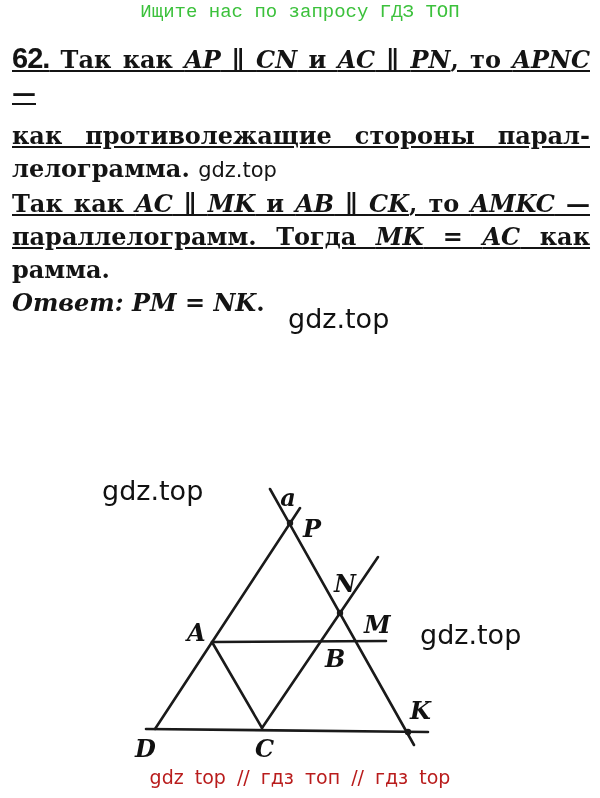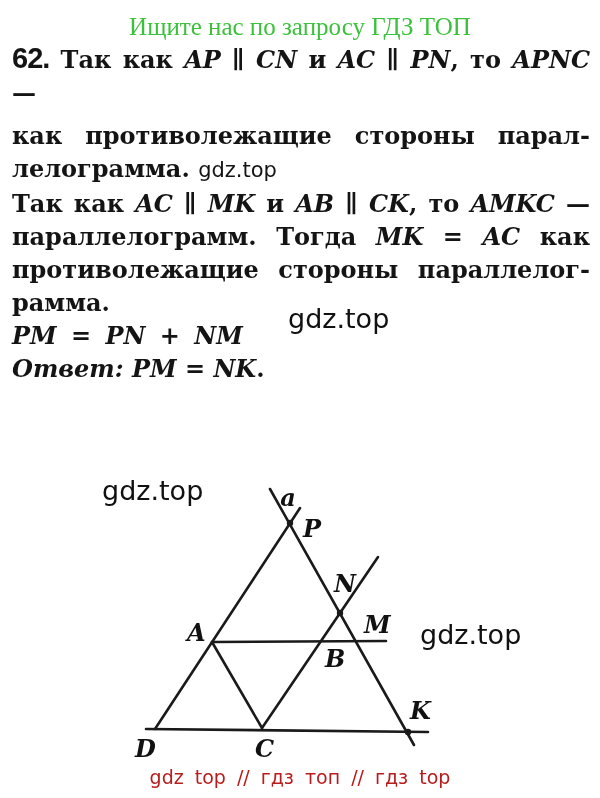"Ищите нас по запросу ГДЗ" .promo { font-family: Liberation Serif, serif -> Liberation Mono, monospace; font-size: 25px -> 19px; margin-top: 12px -> none }
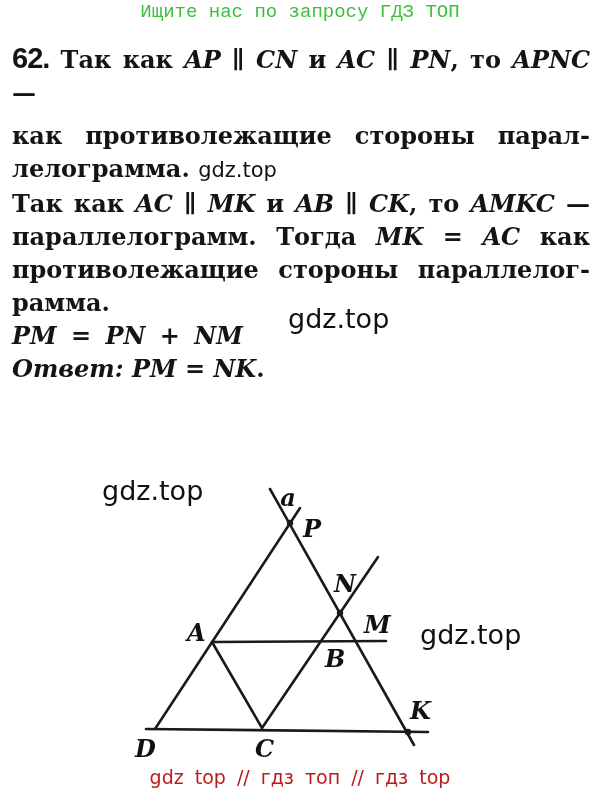"62. Так как AP ∥" .line.just { text-decoration: none -> underline }
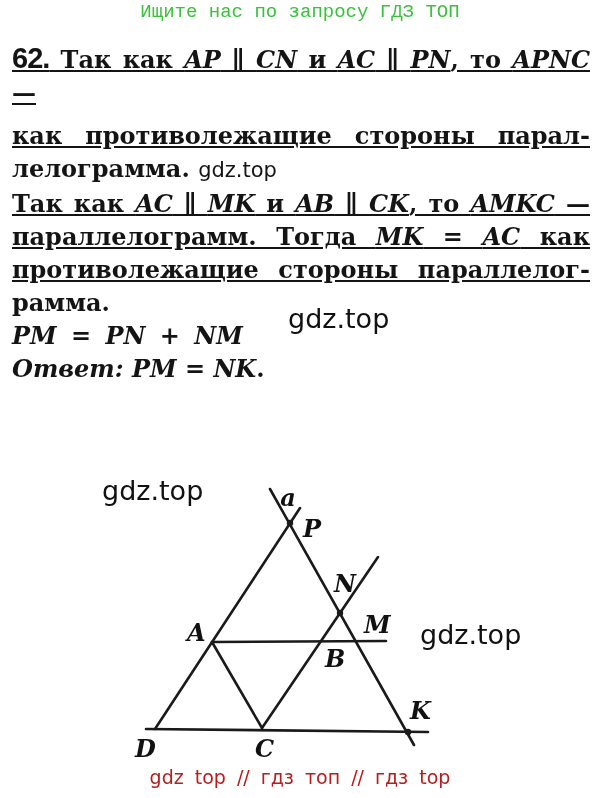"противолежащие стороны параллелог-" div.line { html: <div><span>противолежащие стороны параллелог-</span></div> -> none }
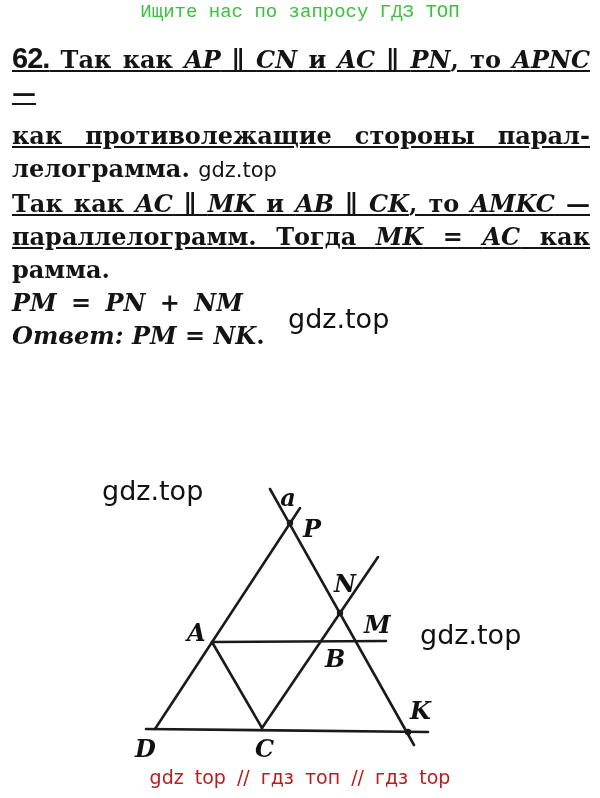"PM = PN + NM" div.line { html: <div><span>PM</span><span> = </span><span>PN</span><span> + </span><span>NM</span></div> -> none }
